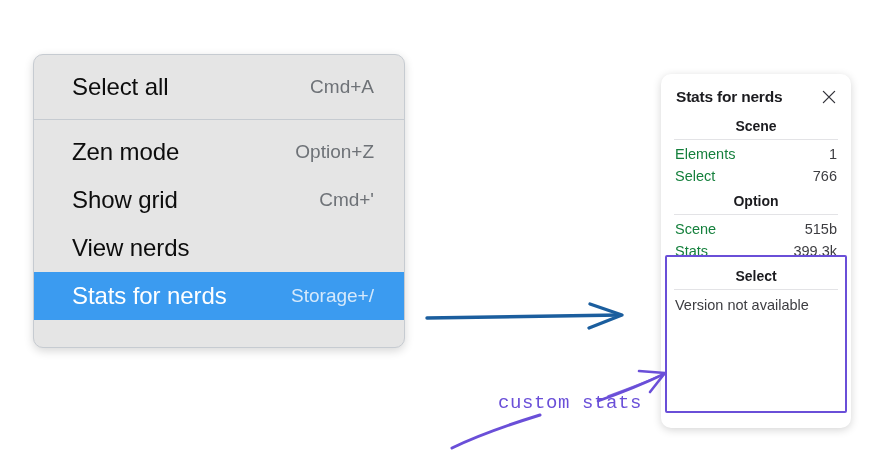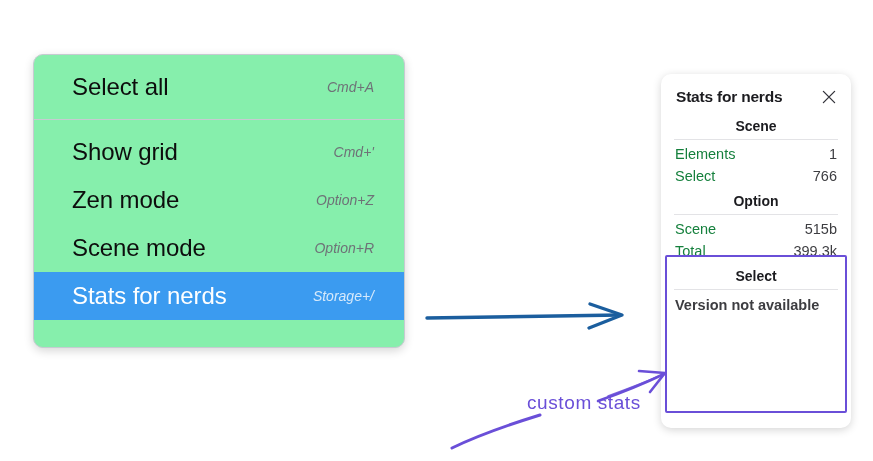"Select all" #context-menu { background: #86efac -> #e5e5e5 }
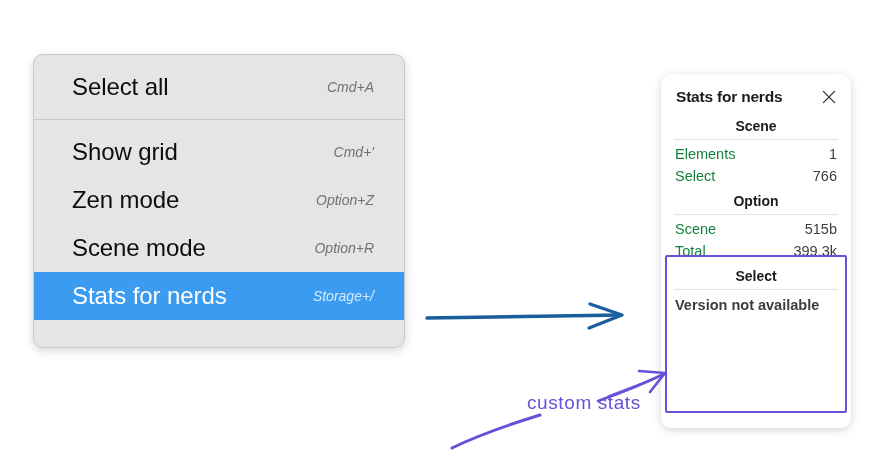"Cmd+A" .menu-item .accel { font-size: 14px -> 19px; font-style: italic -> none }
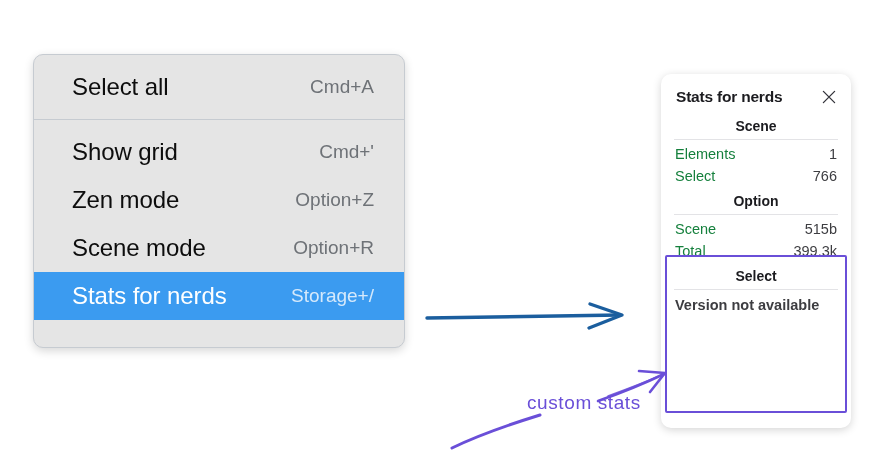"Show grid" div.menu-item { order: before "Zen mode" -> after "Zen mode" }
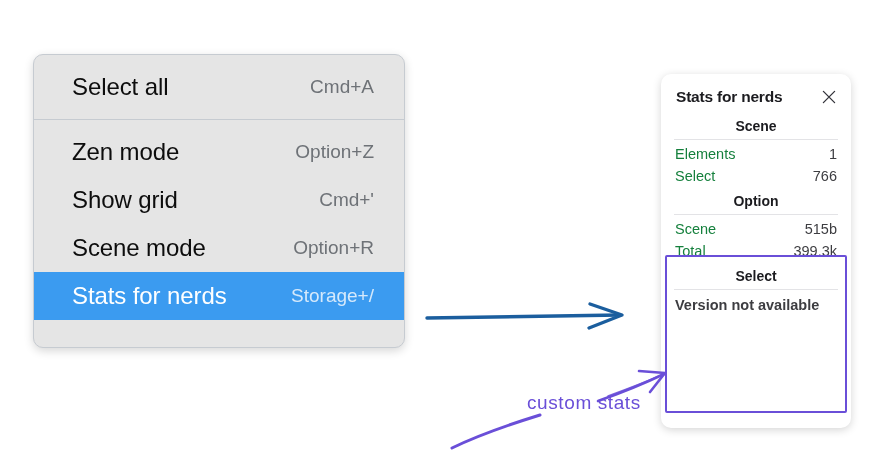"Scene mode" span.label { text: Scene mode -> View nerds }
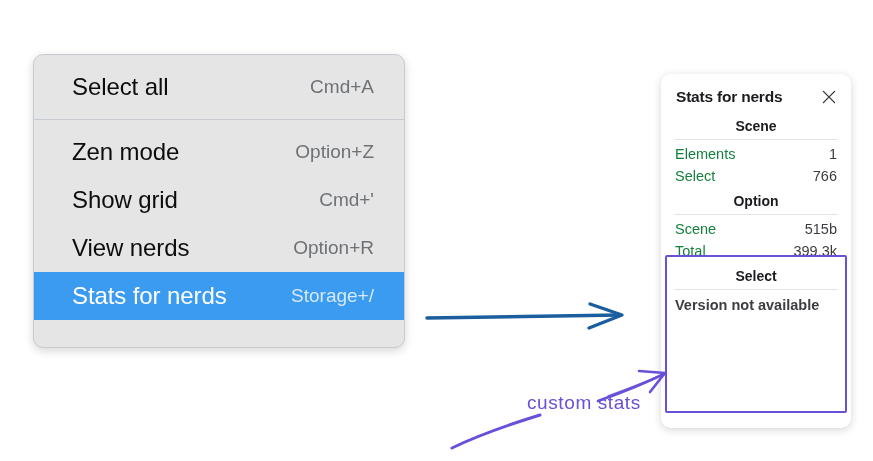"Option+R" span.accel { html: <span>Option+R</span> -> none }
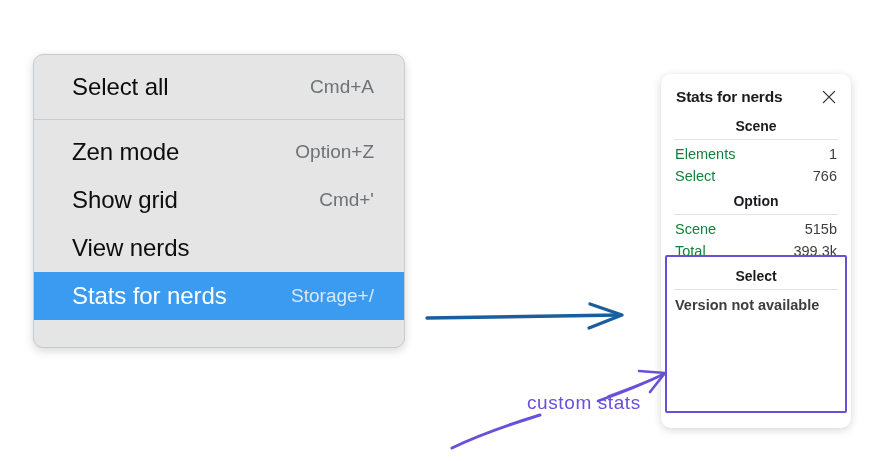"Total" span.k { text: Total -> Stats }
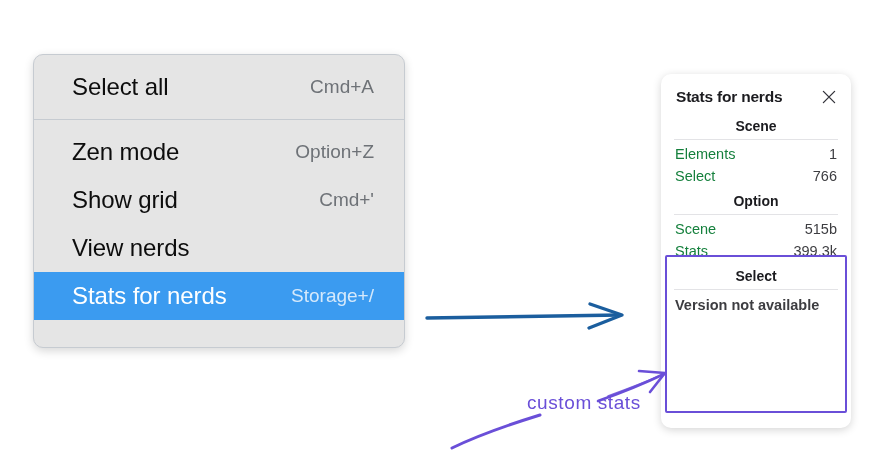"Version not available" .full-row { font-weight: bold -> none }
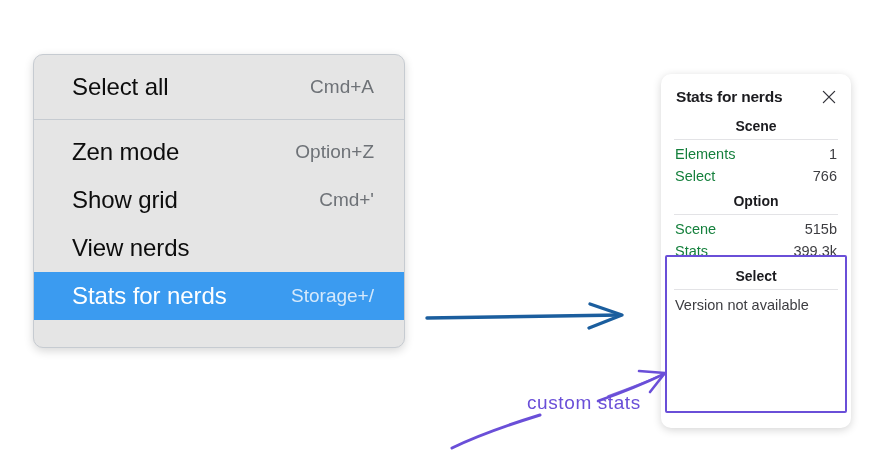"custom stats" #annotation-label { font-family: Liberation Sans, sans-serif -> Liberation Mono, monospace; left: 527px -> 498px }
